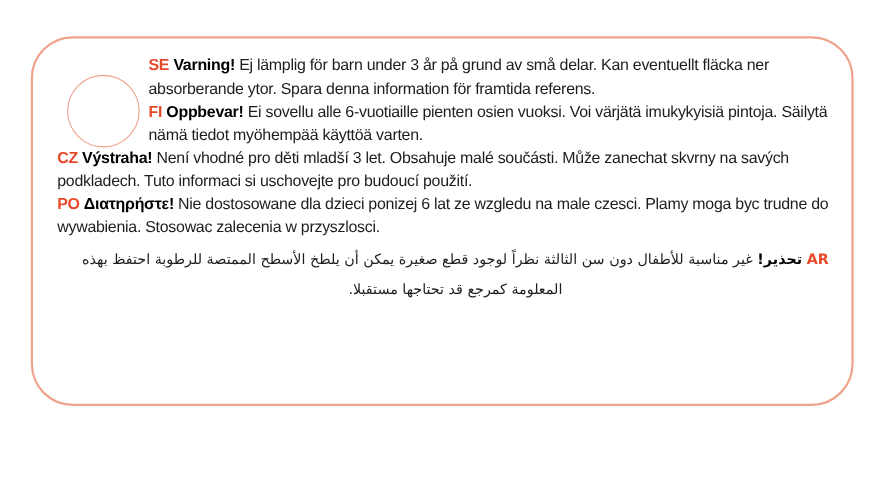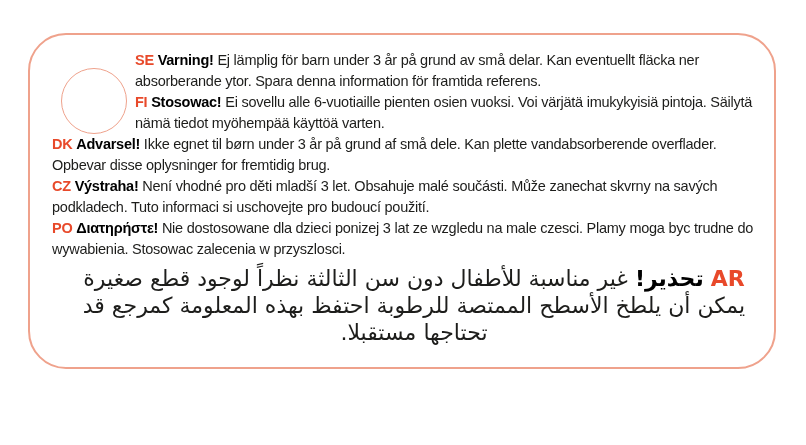"Stosowac!" span.title { text: Stosowac -> Oppbevar }
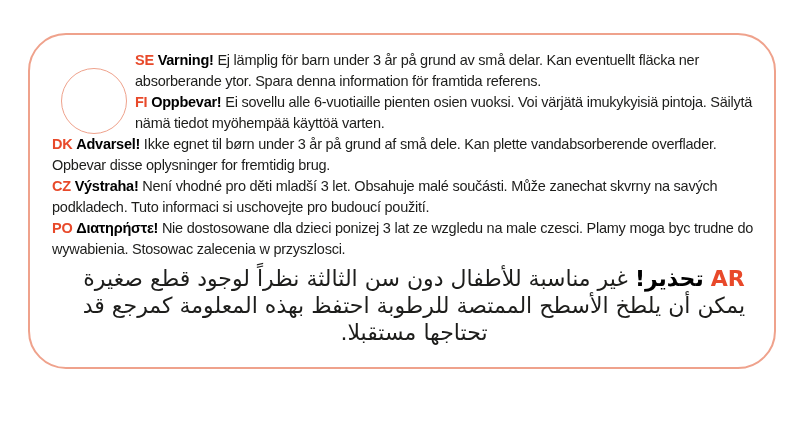"DK Advarsel! Ikke egnet til" p.warn { html: <p><span>DK</span> <span>Advarsel!</span> <span>Ikke egnet til børn under 3 år på grund af små dele. Kan plette vandabsorberende overflader. Opbevar disse oplysninger for fremtidig brug.</span></p> -> none }
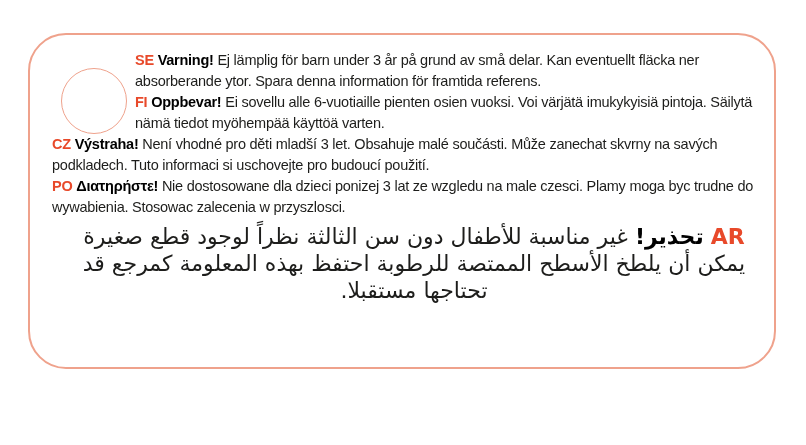"Nie dostosowane dla dzieci ponizej" span.body { text: 3 -> 6 }
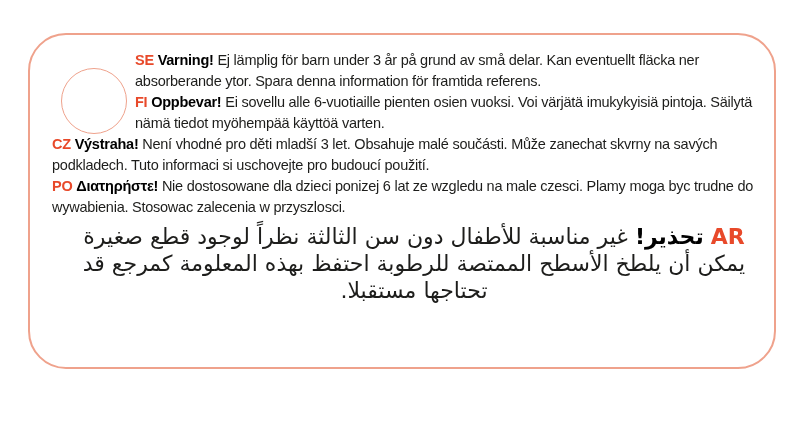"AR تحذير! غير مناسبة للأطفال" .warn[dir="rtl"] { font-size: 22px -> 13px }
